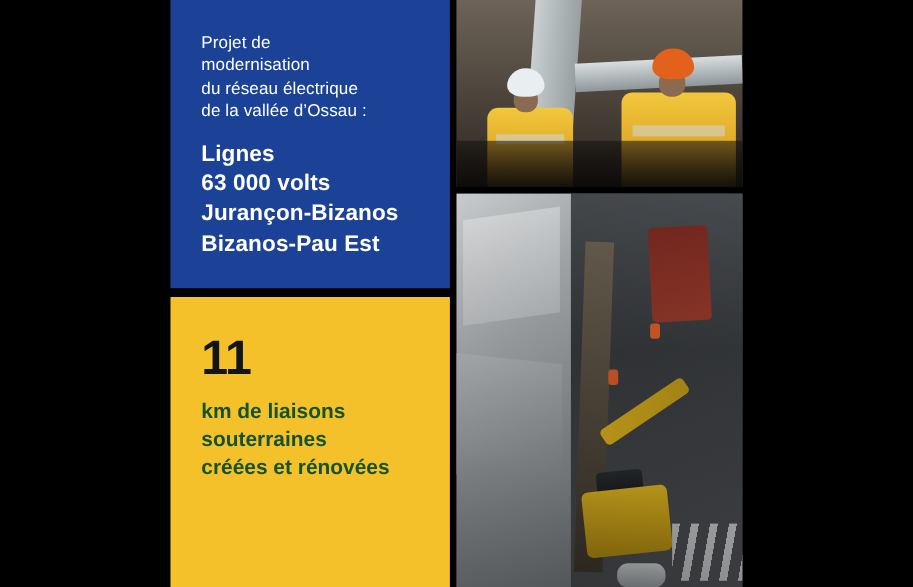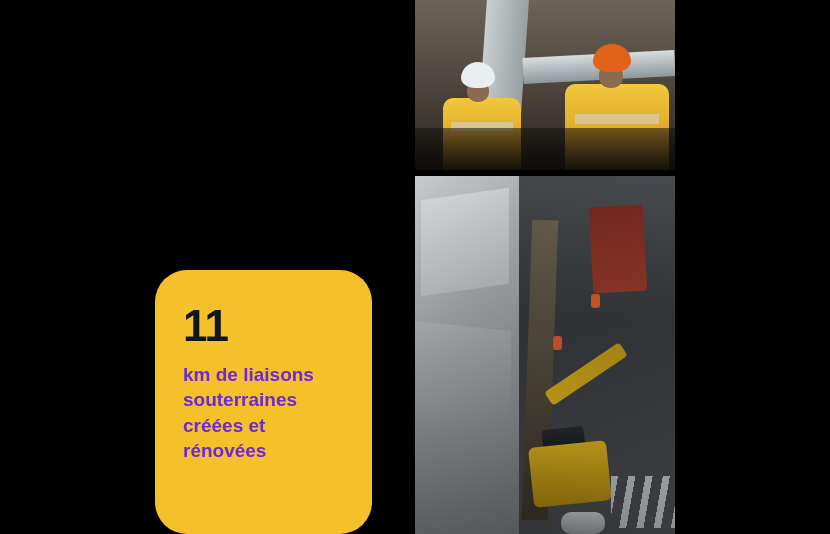"Projet de" div.blue-panel { html: none -> <div> <div>Projet de modernisation du réseau électrique de la vallée d’Ossau :</div> <div>Lignes 63 000 volts Jurançon-Bizanos Bizanos-Pau Est</div> </div> }
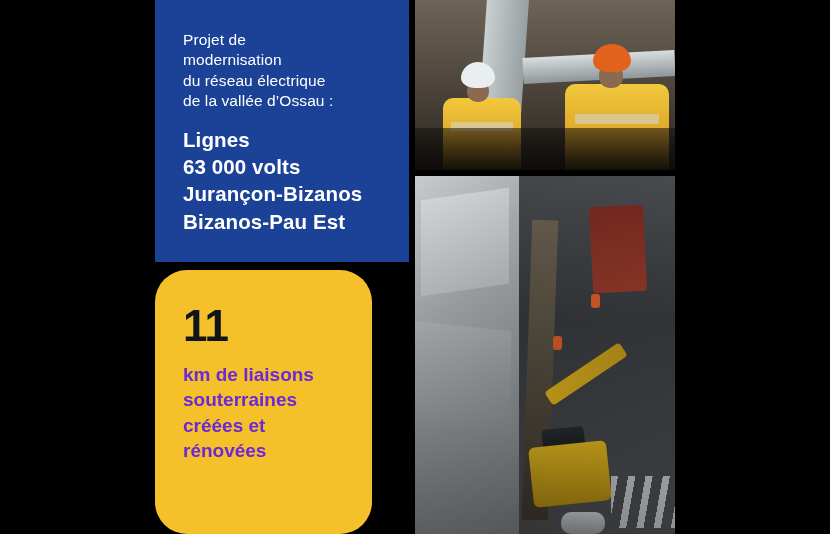"11" .yellow-panel { border-radius: 32px -> none; width: 217px -> 254px }
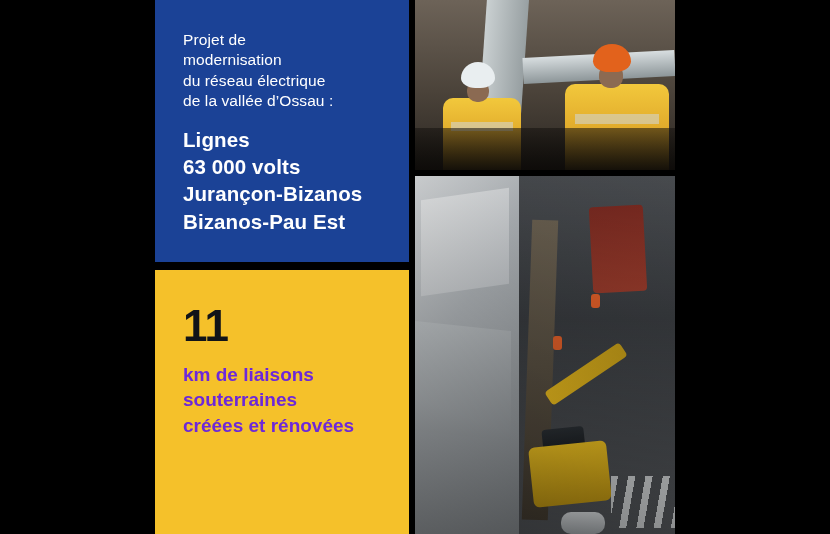"km de liaisons" .yellow-panel .stat-label { color: #6d28d9 -> #14532d }
